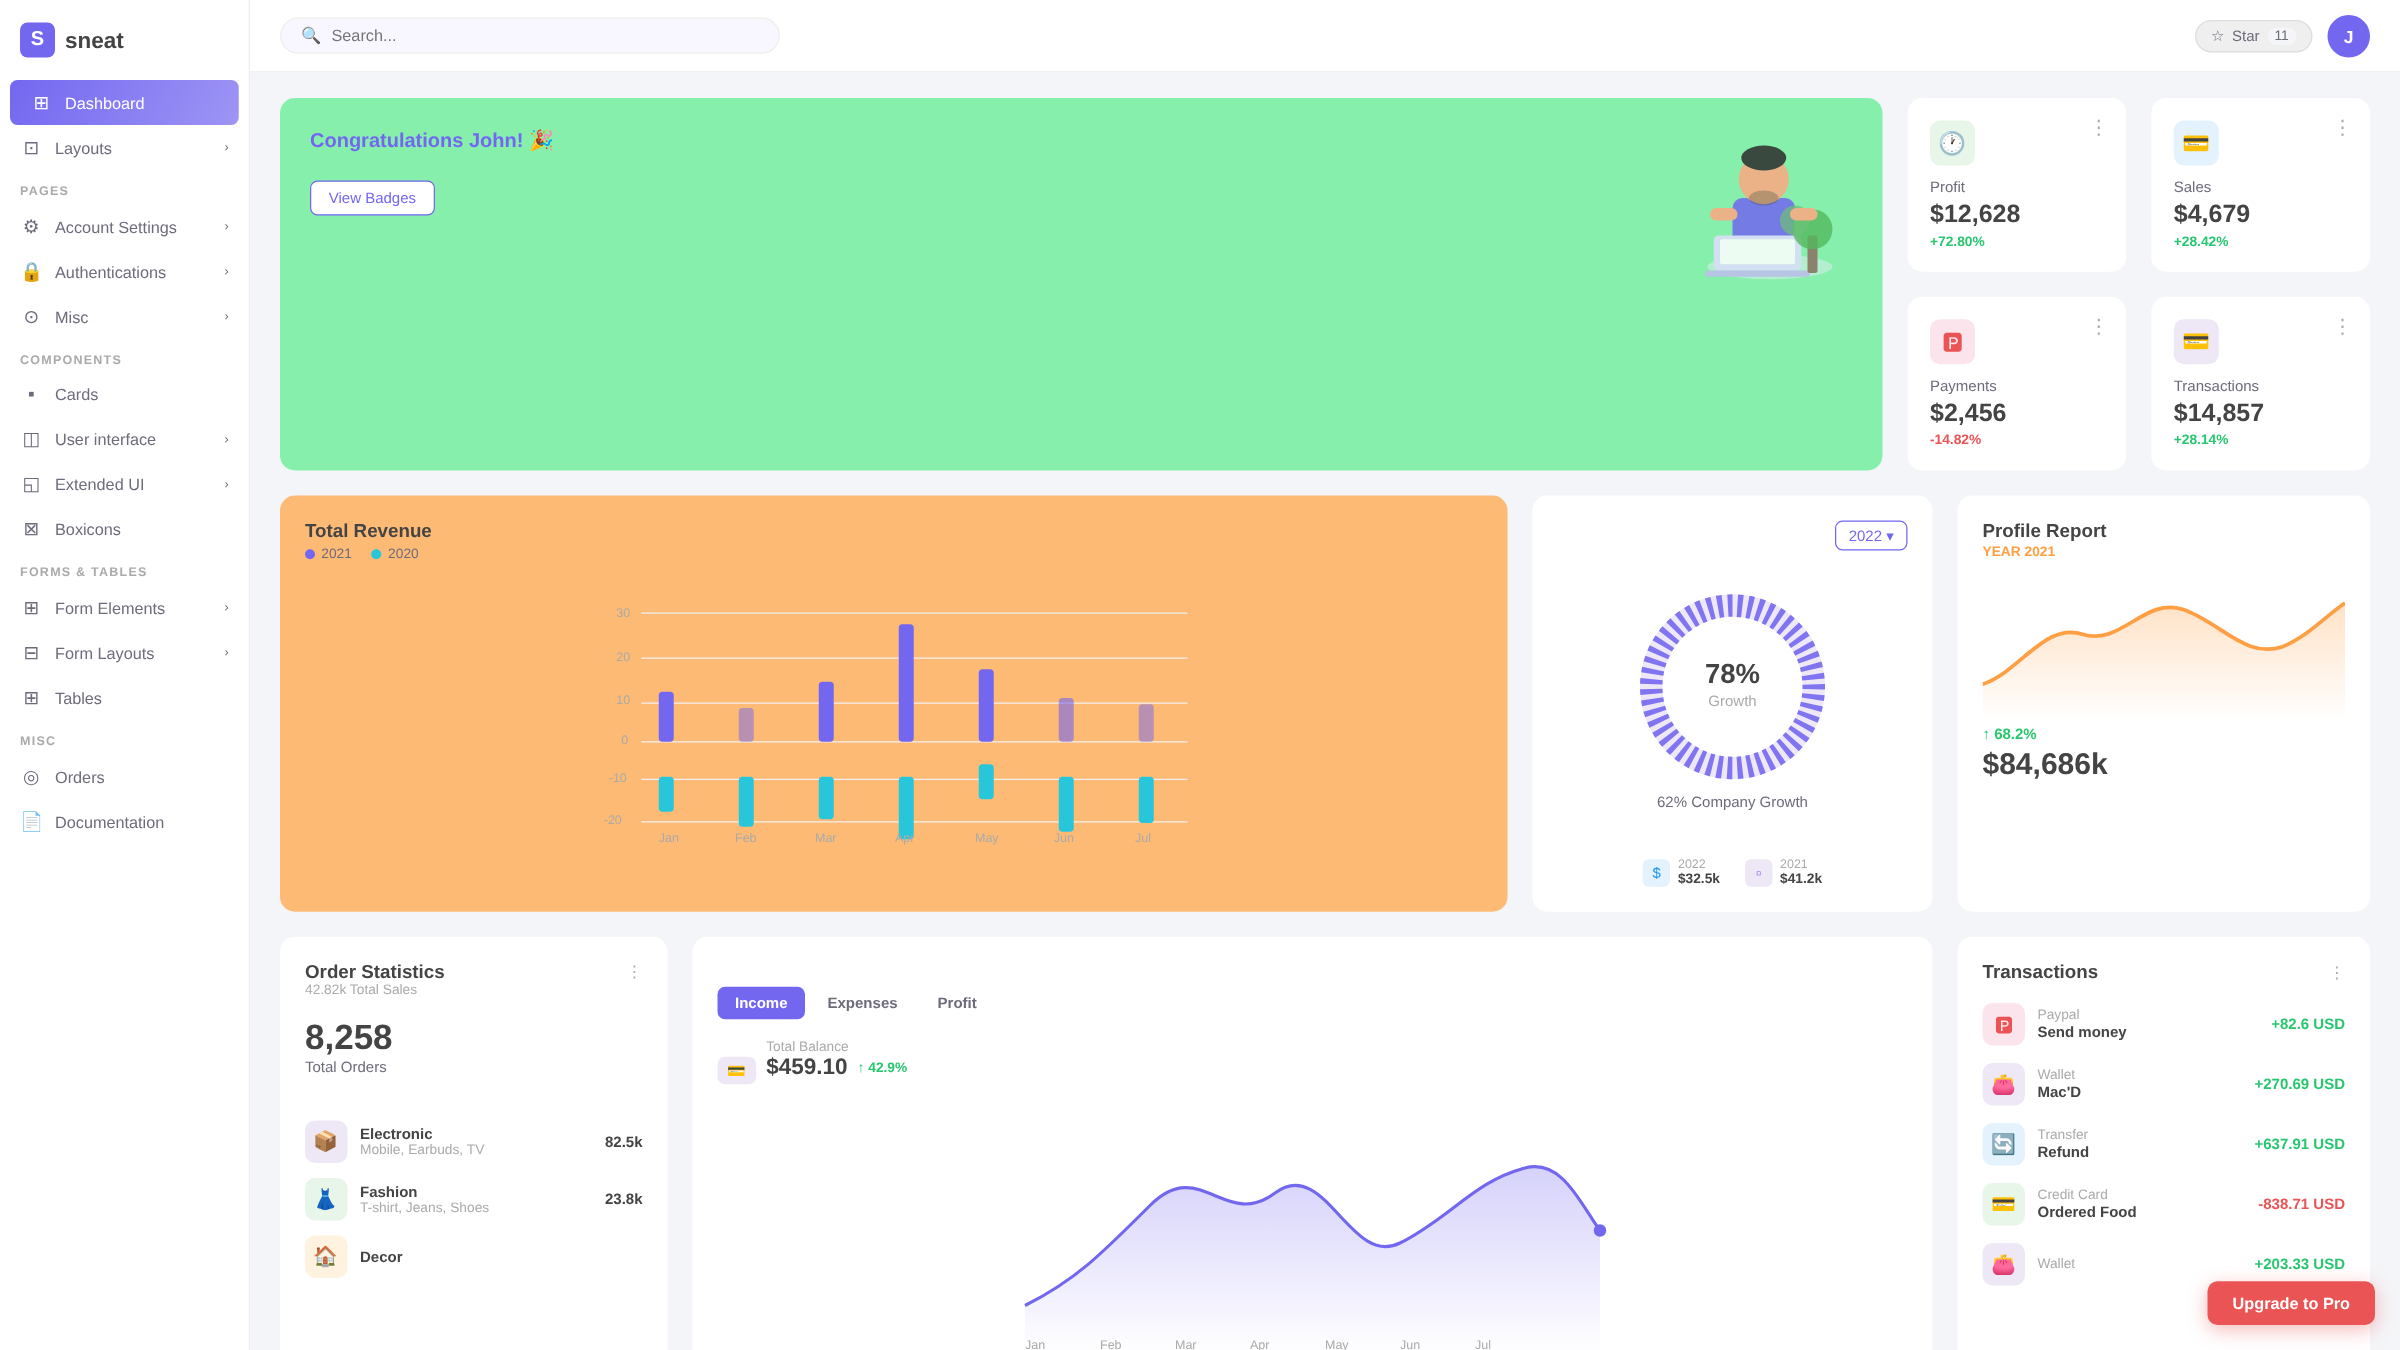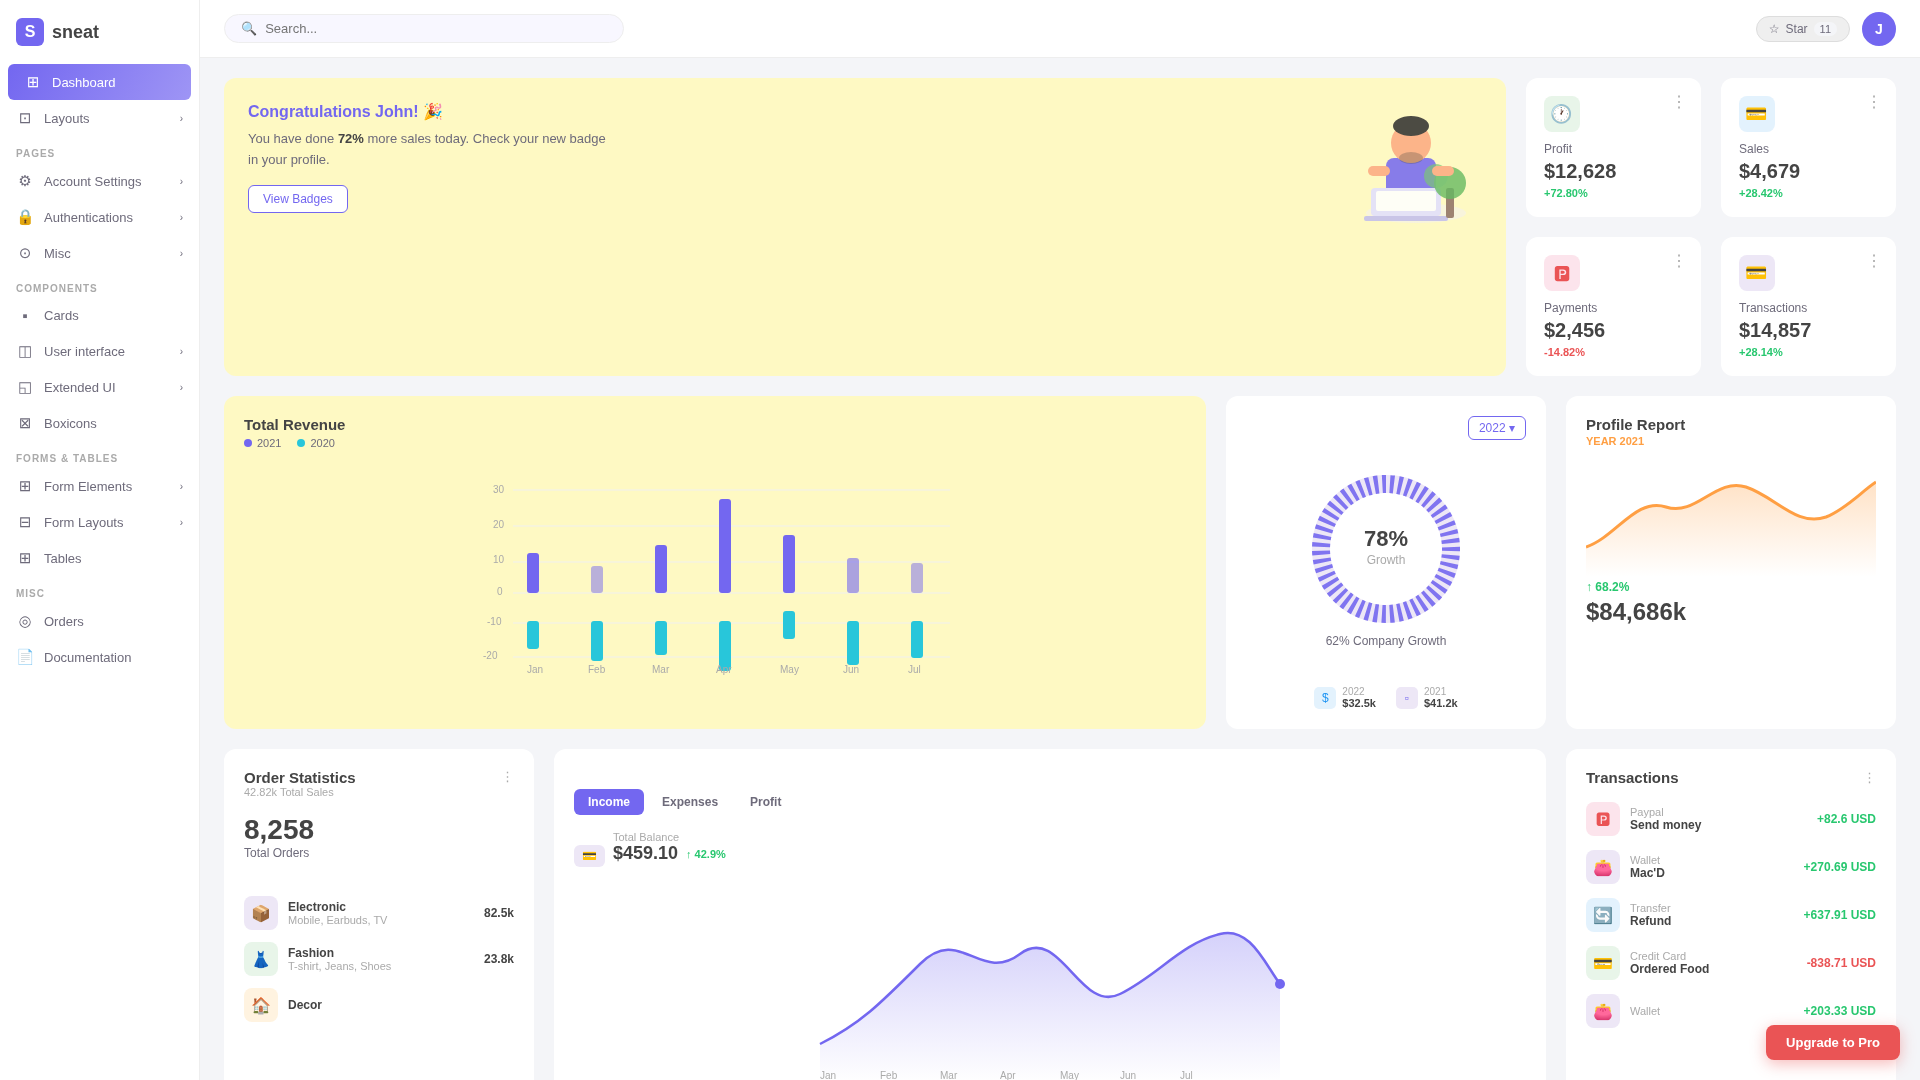"Congratulations John! 🎉" .welcome-card { background: #fef9c3 -> #86efac }
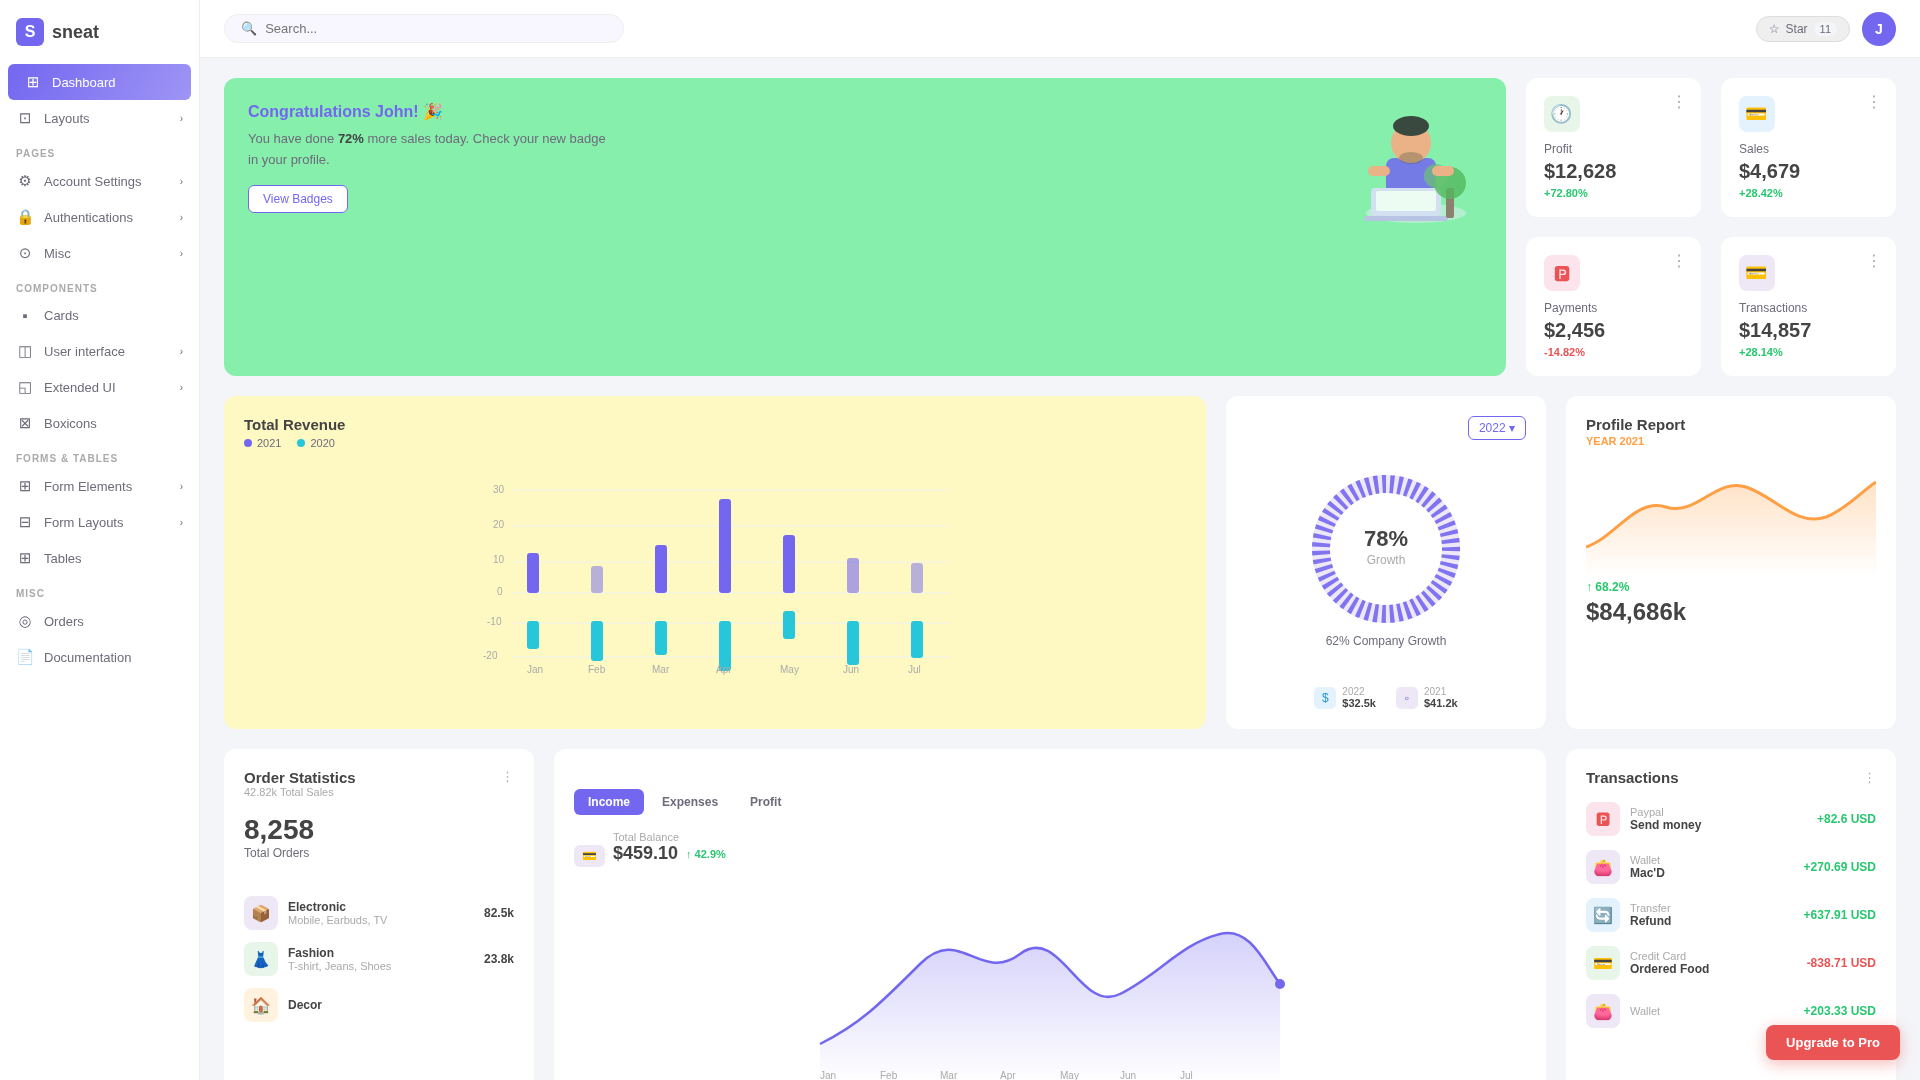"You have done 72% more" div.welcome-text { html: <div> You have done <strong>72%</strong> more sales today. Check your new badge in your profile. </div> -> none }
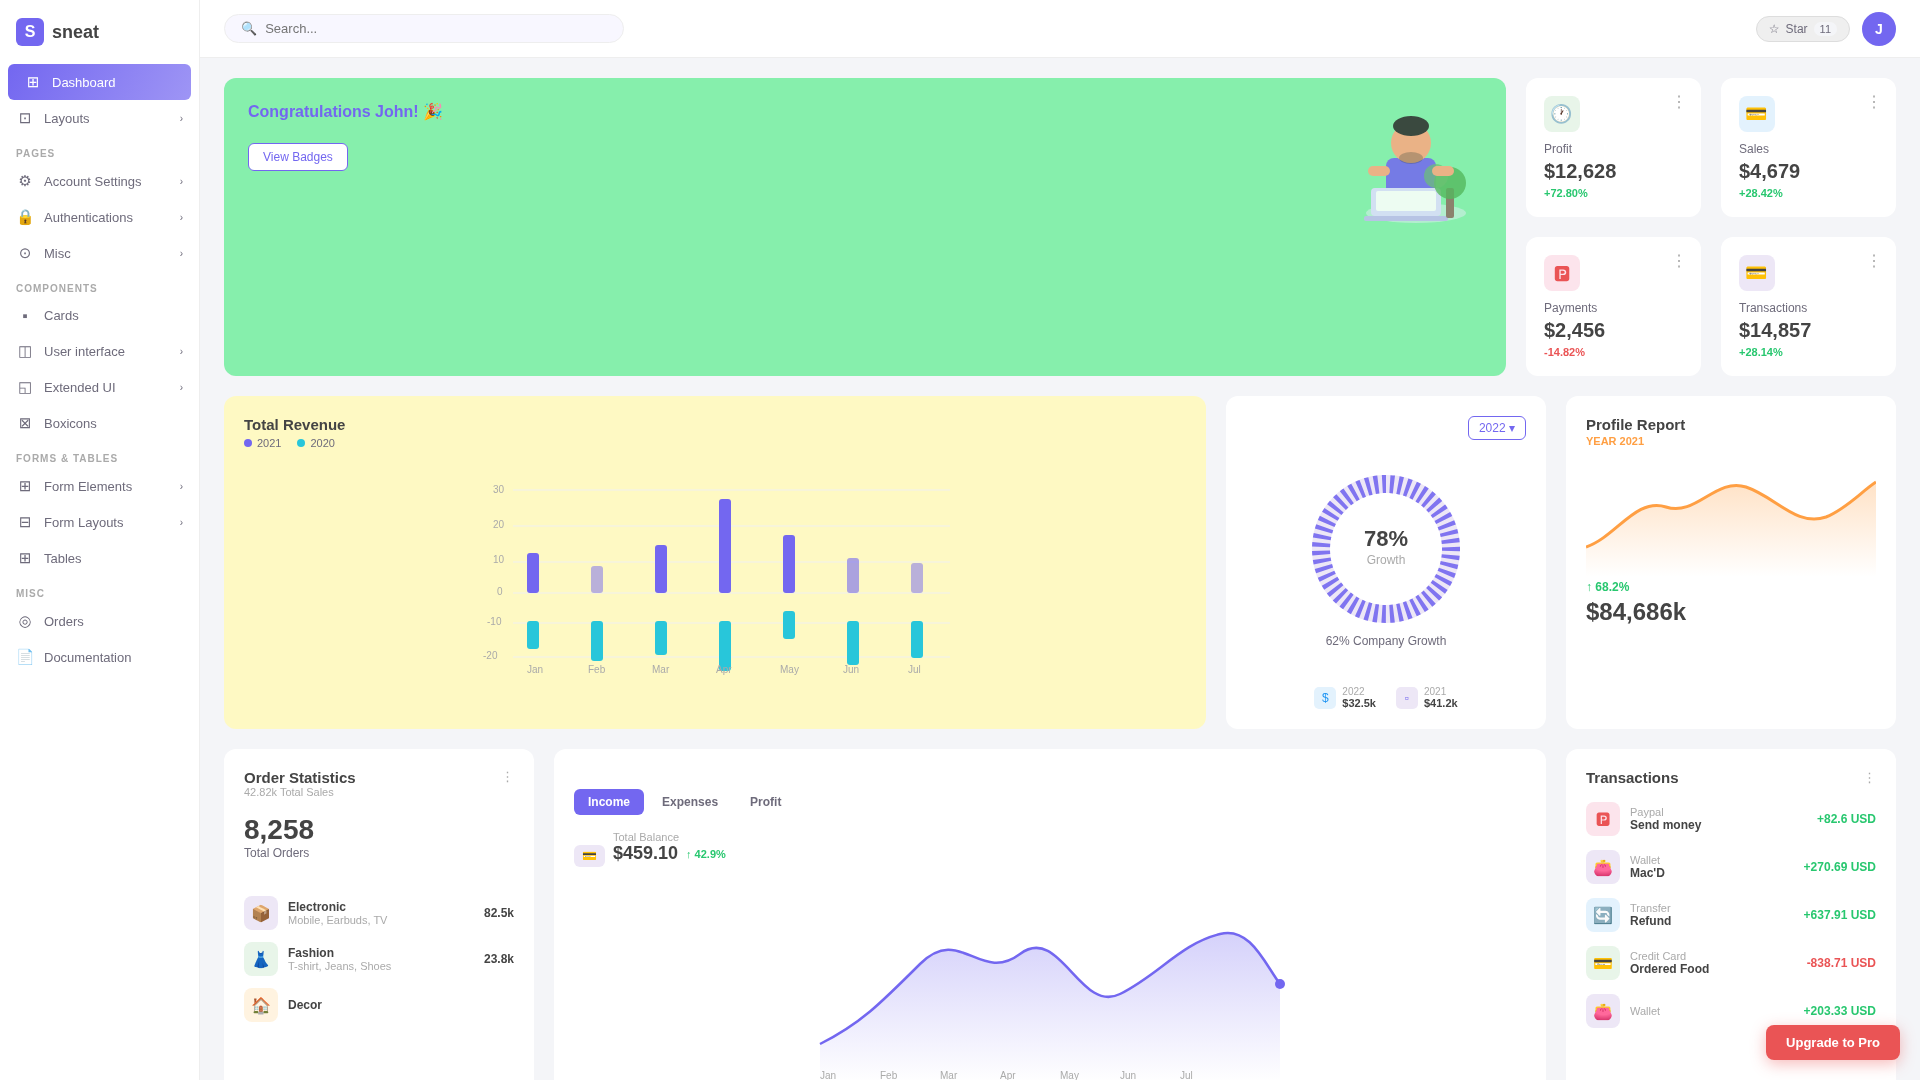"Total Revenue" .chart-card { background: #fef9c3 -> #fdba74 }
